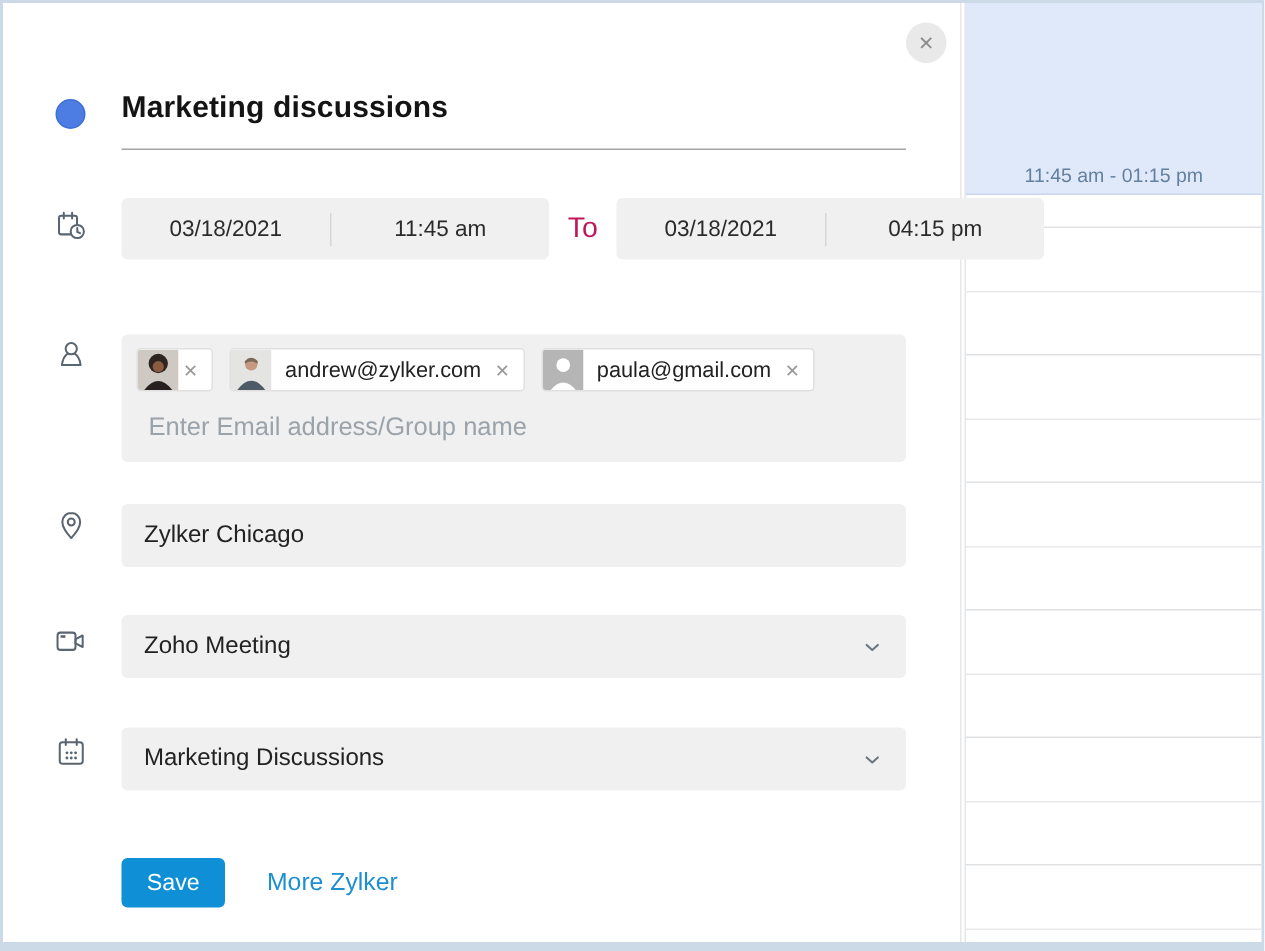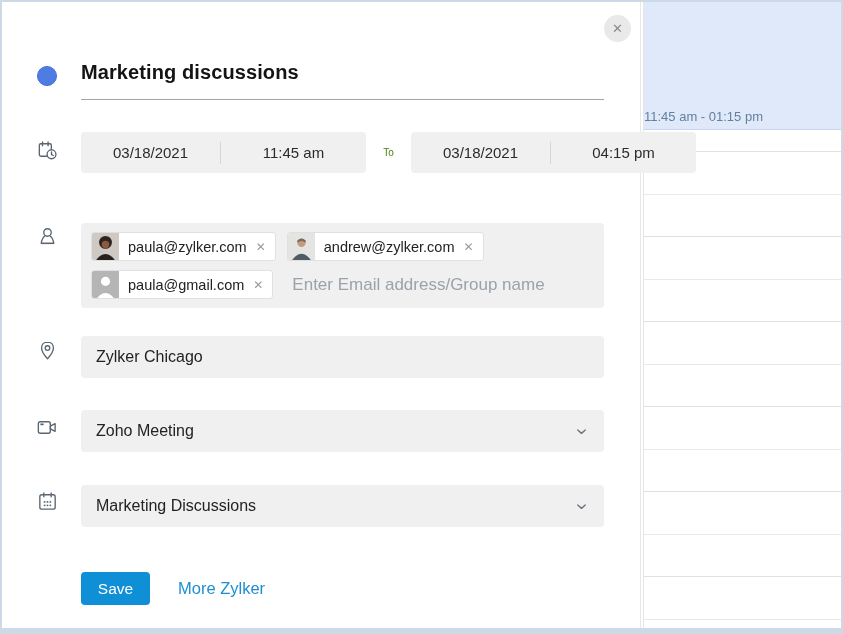"11:45 am - 01:15 pm" .bg-event { justify-content: none -> center }
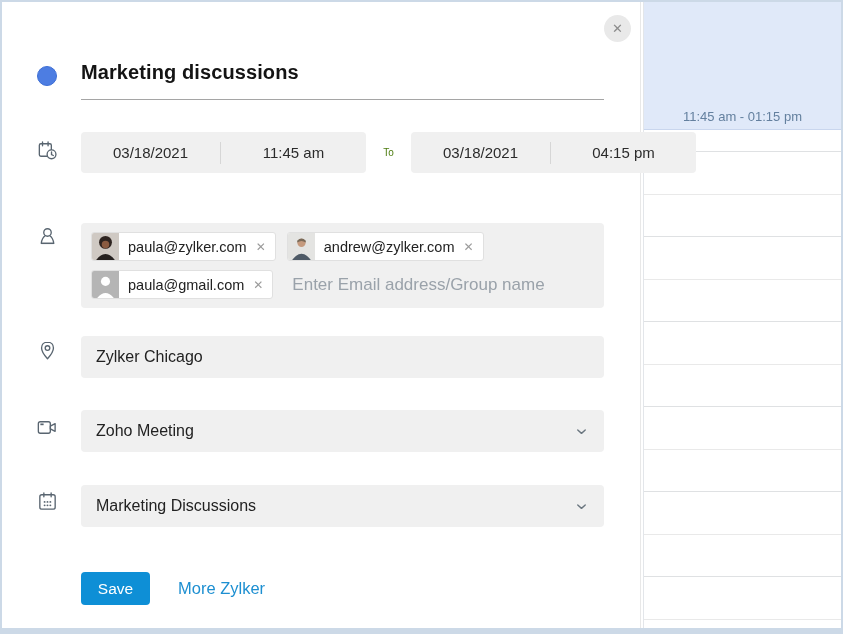"To" .dt-to { color: #4d7c0f -> #be185d; font-size: 10px -> 19px }
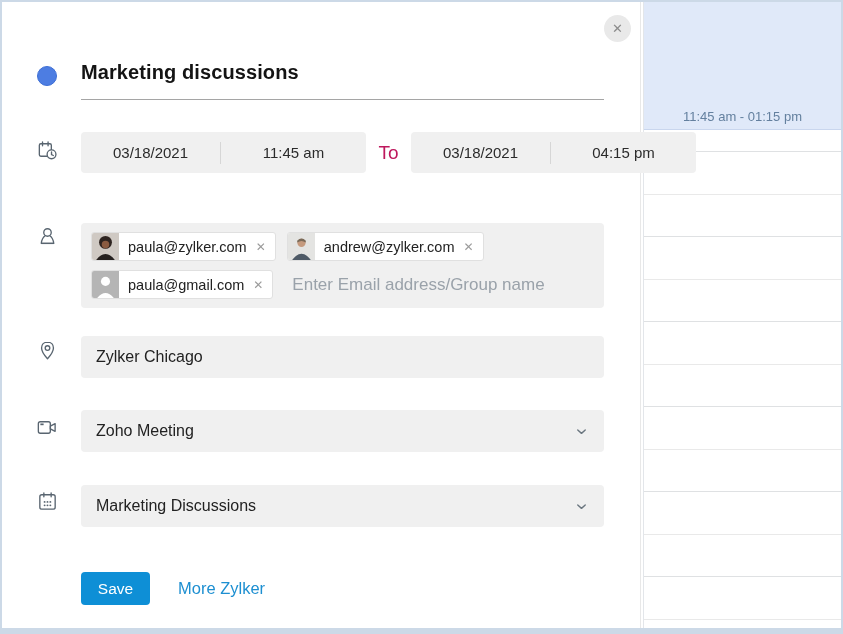"paula@zylker.com" span.chip-email { html: <span>paula@zylker.com</span> -> none }
